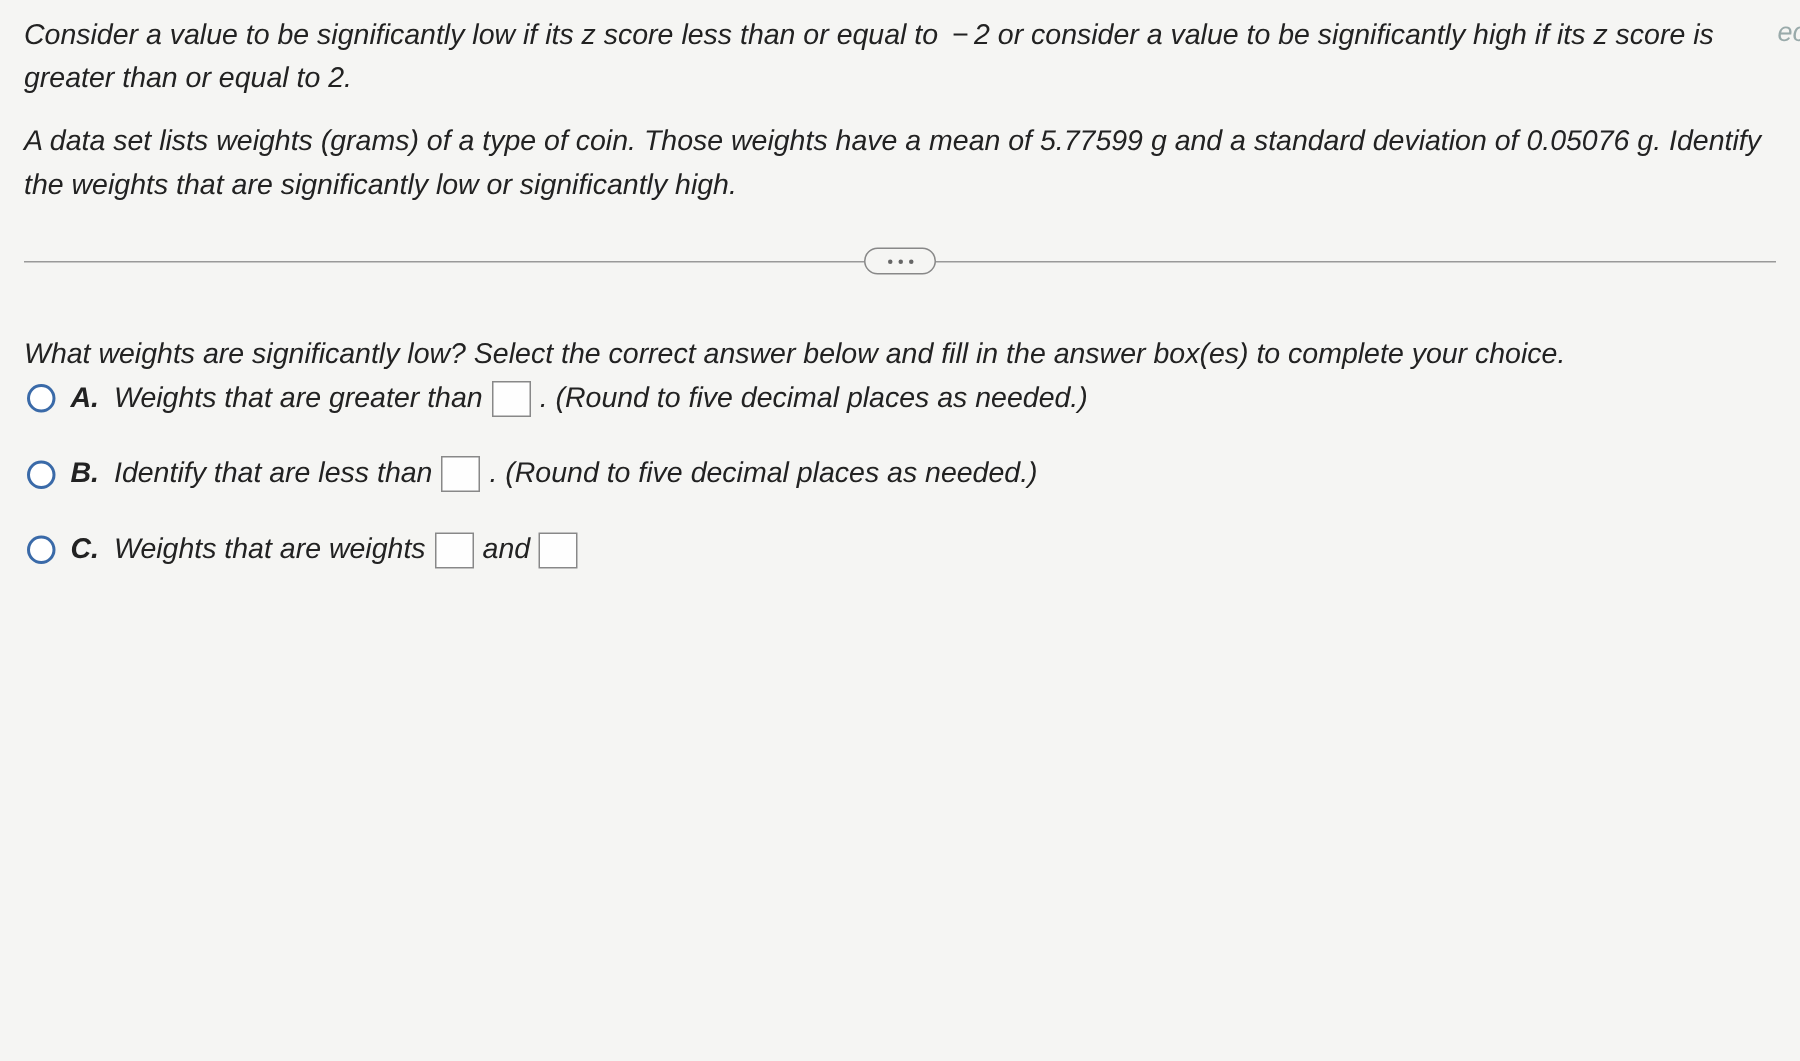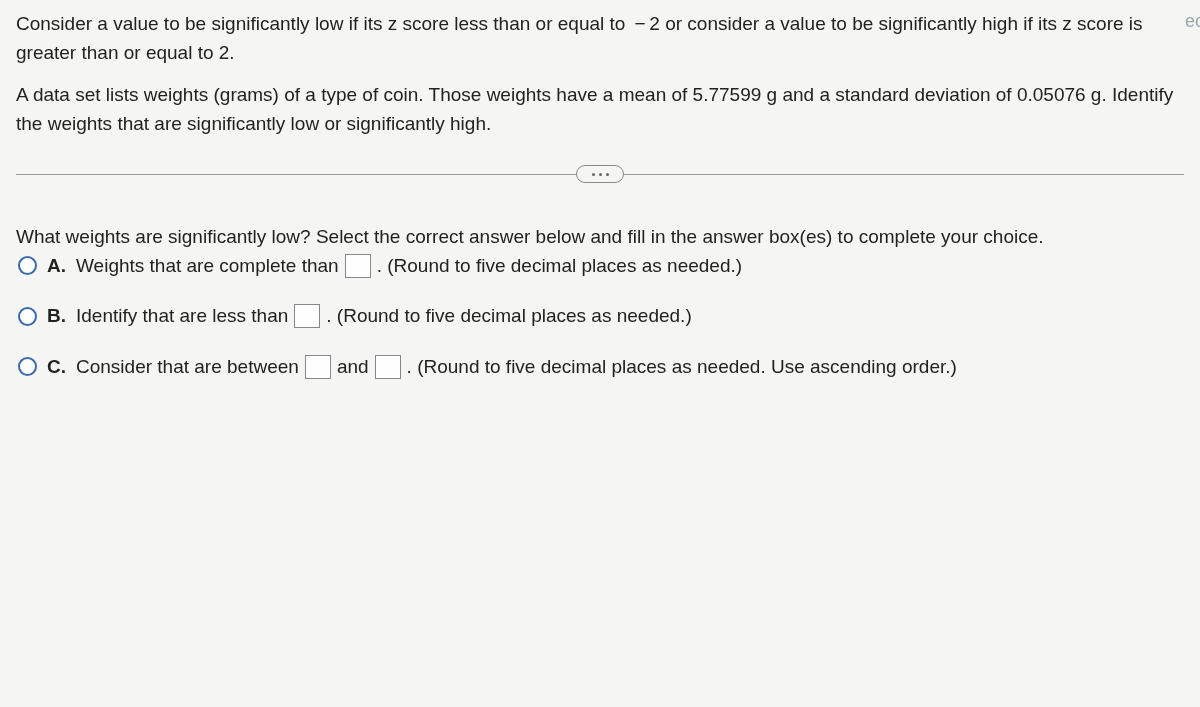"Consider a value to be" * { font-style: none -> italic }
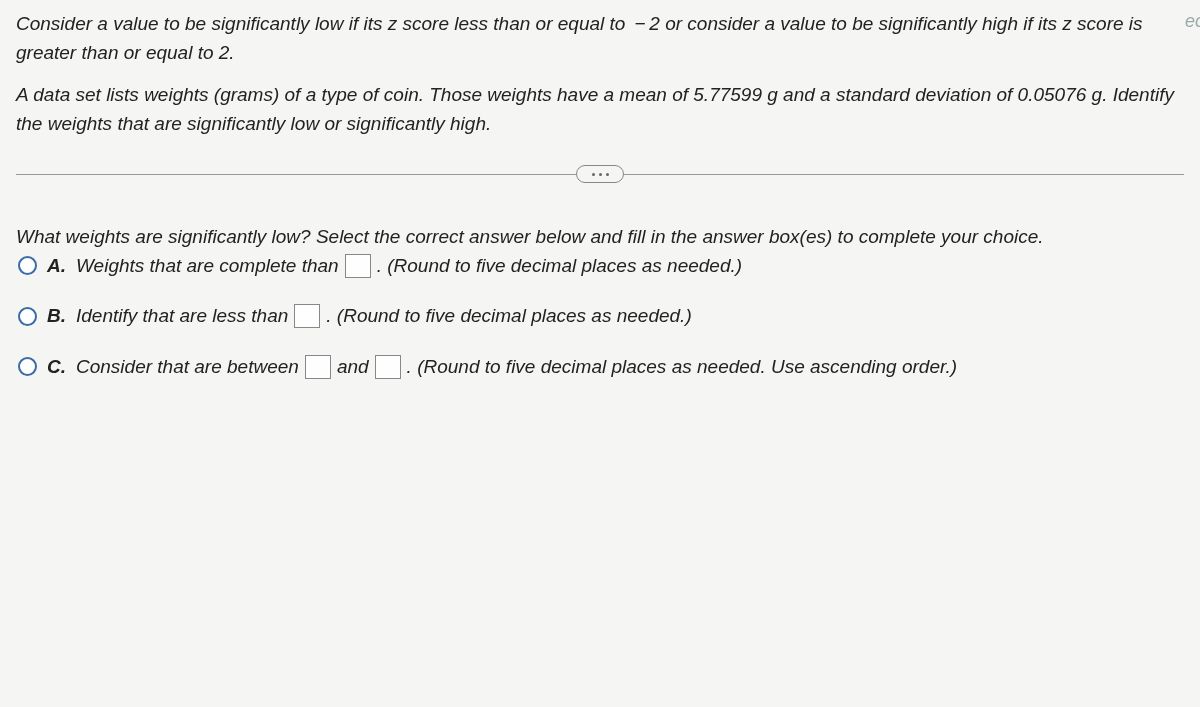"Weights that are complete than" span { text: complete -> greater }
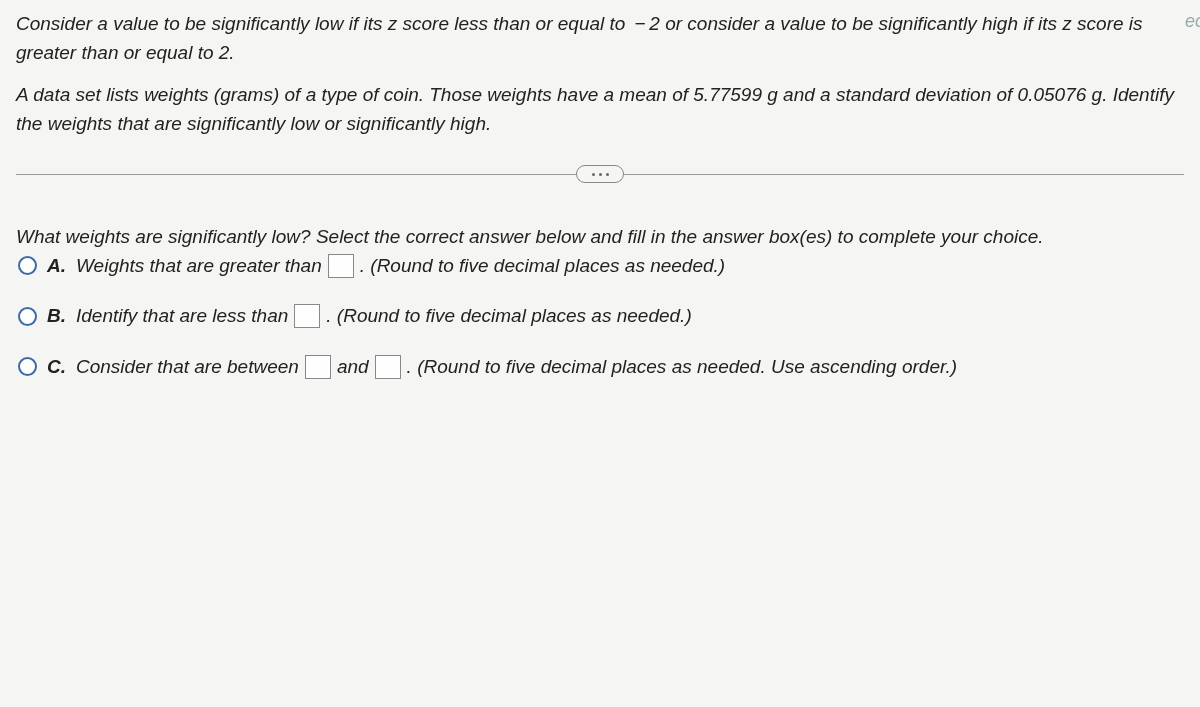"Consider that are between" span { text: Consider that are between -> Weights that are weights }
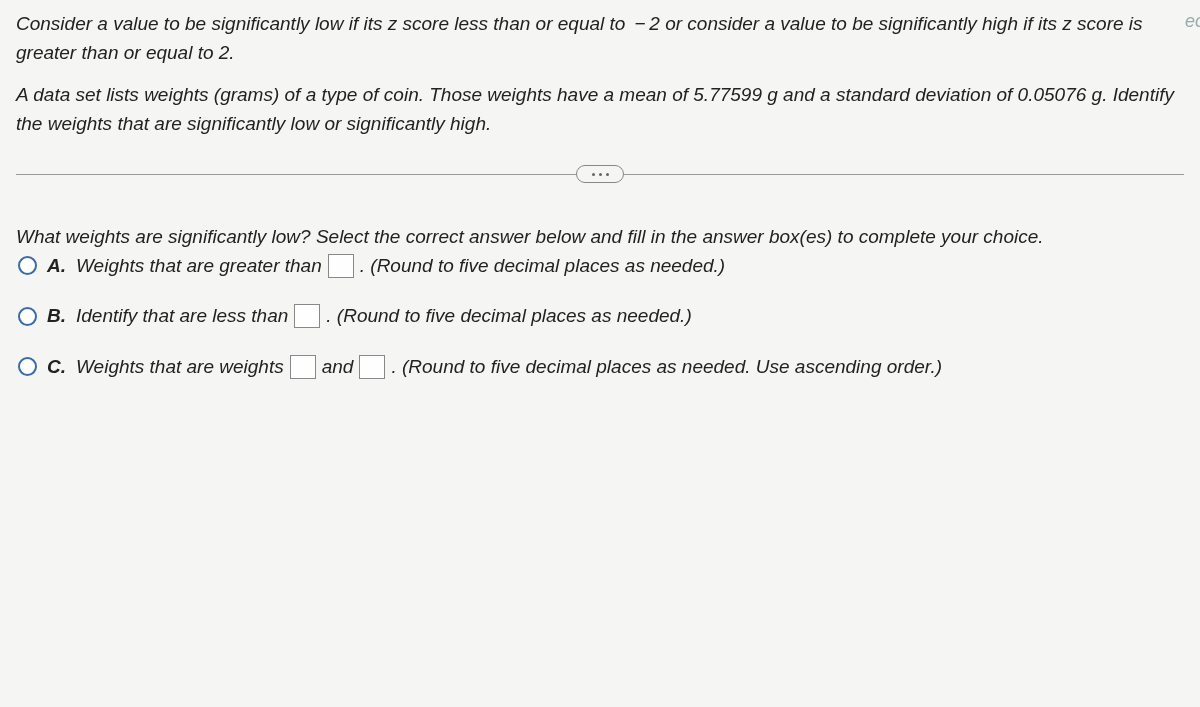". (Round to five decimal places as needed." span { html: <span>. (Round to five decimal places as needed. Use ascending order.)</span> -> none }
